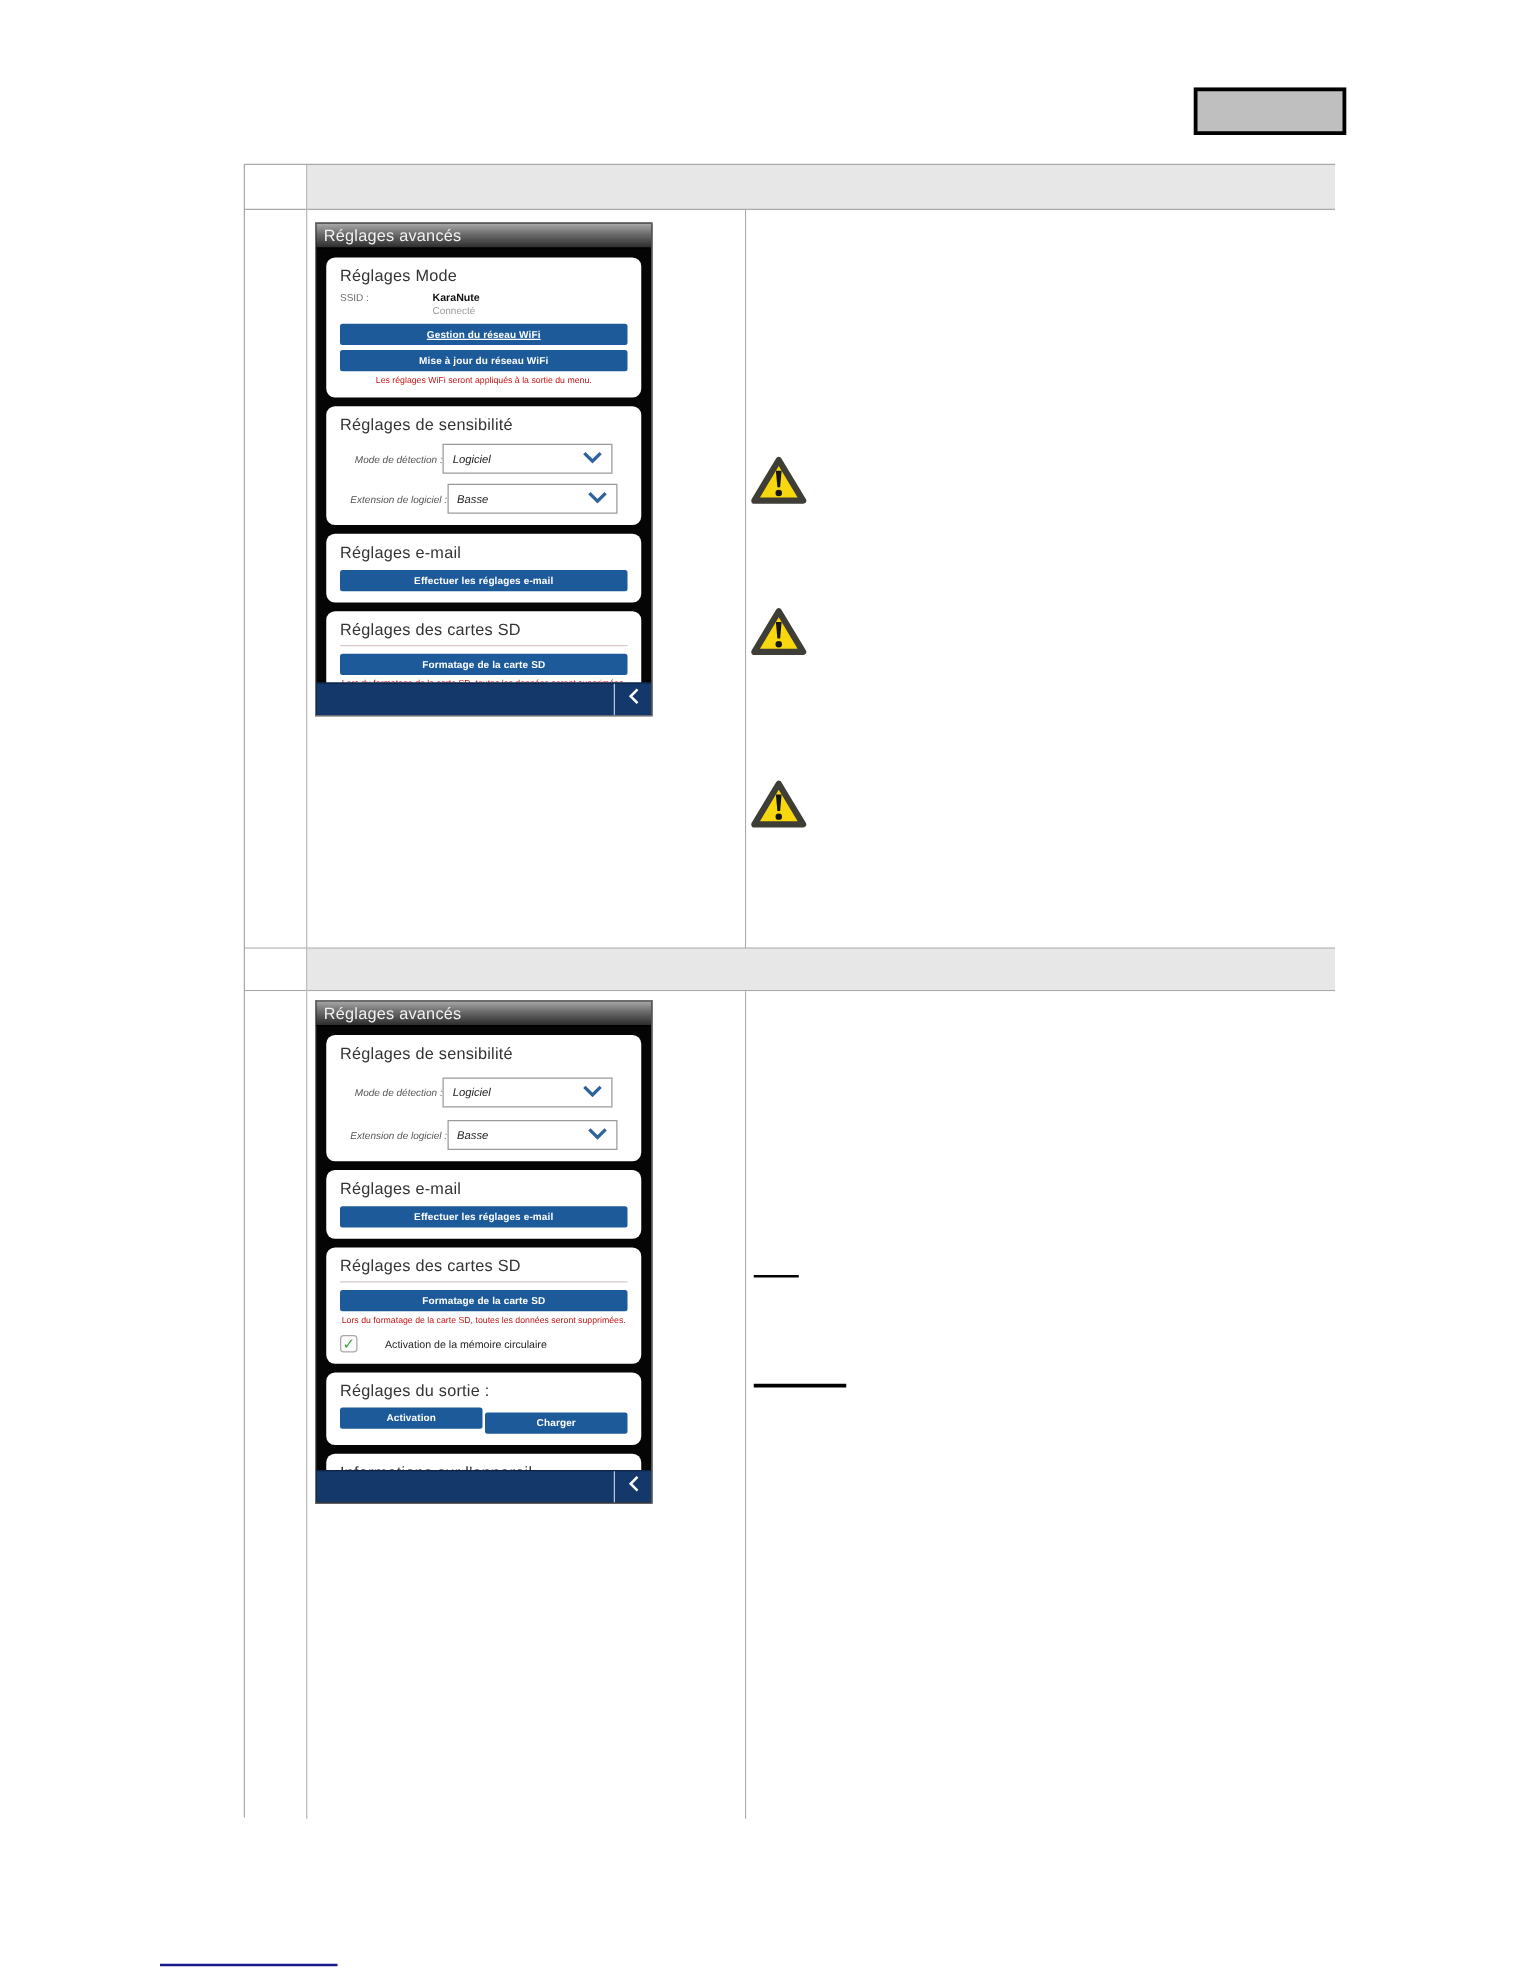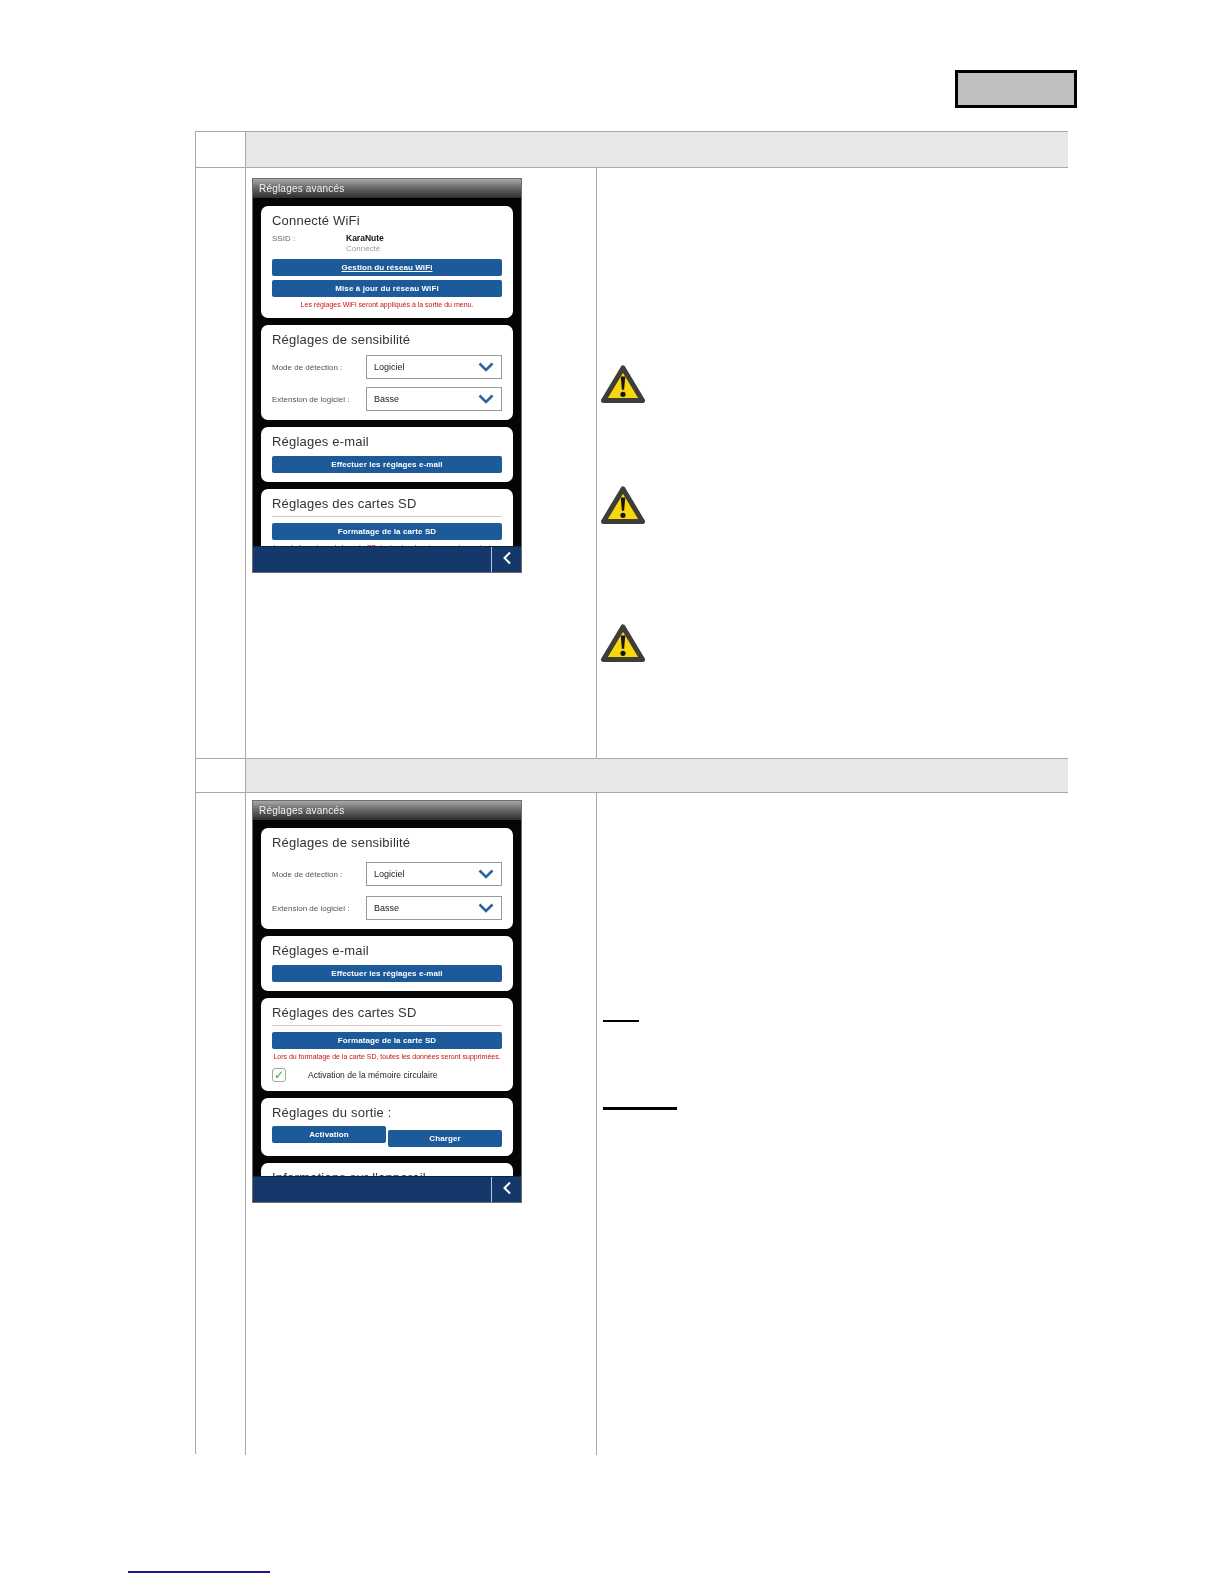"Réglages avancés" .titlebar { font-size: 10px -> 13px }
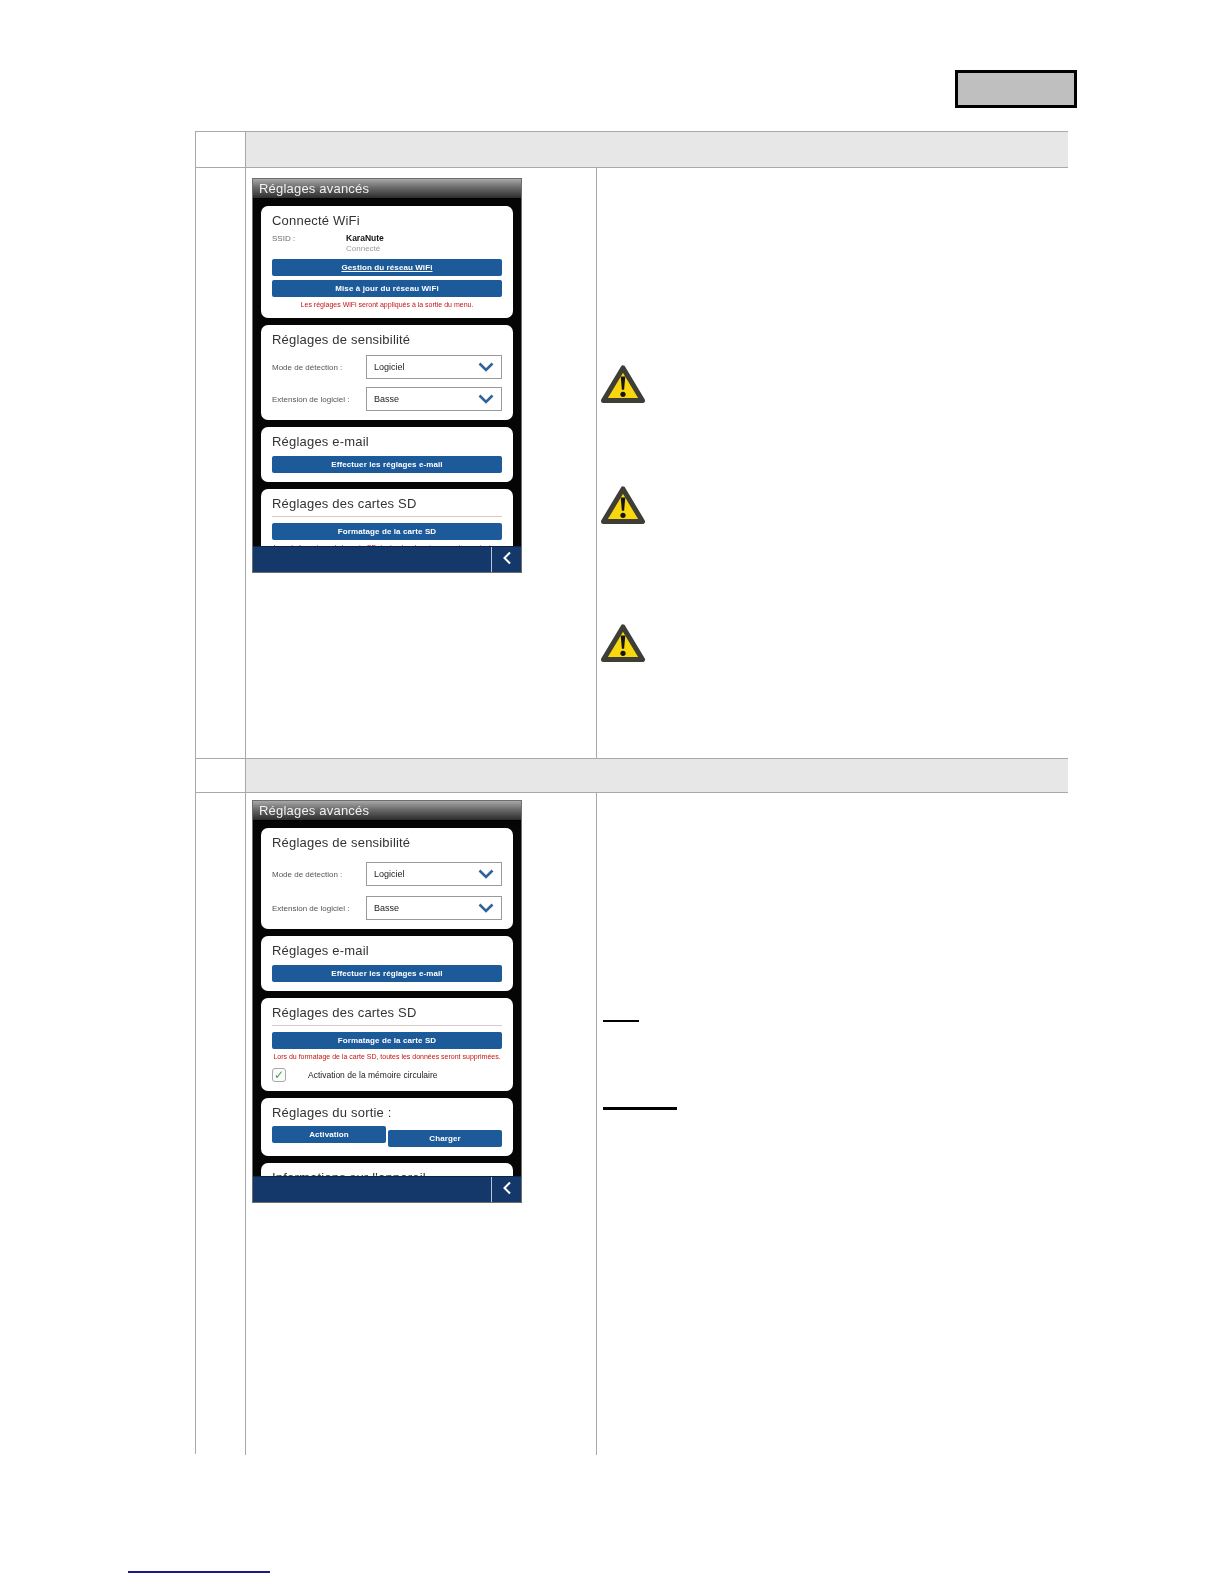"Connecté WiFi" h3 { text: Connecté WiFi -> Réglages Mode }
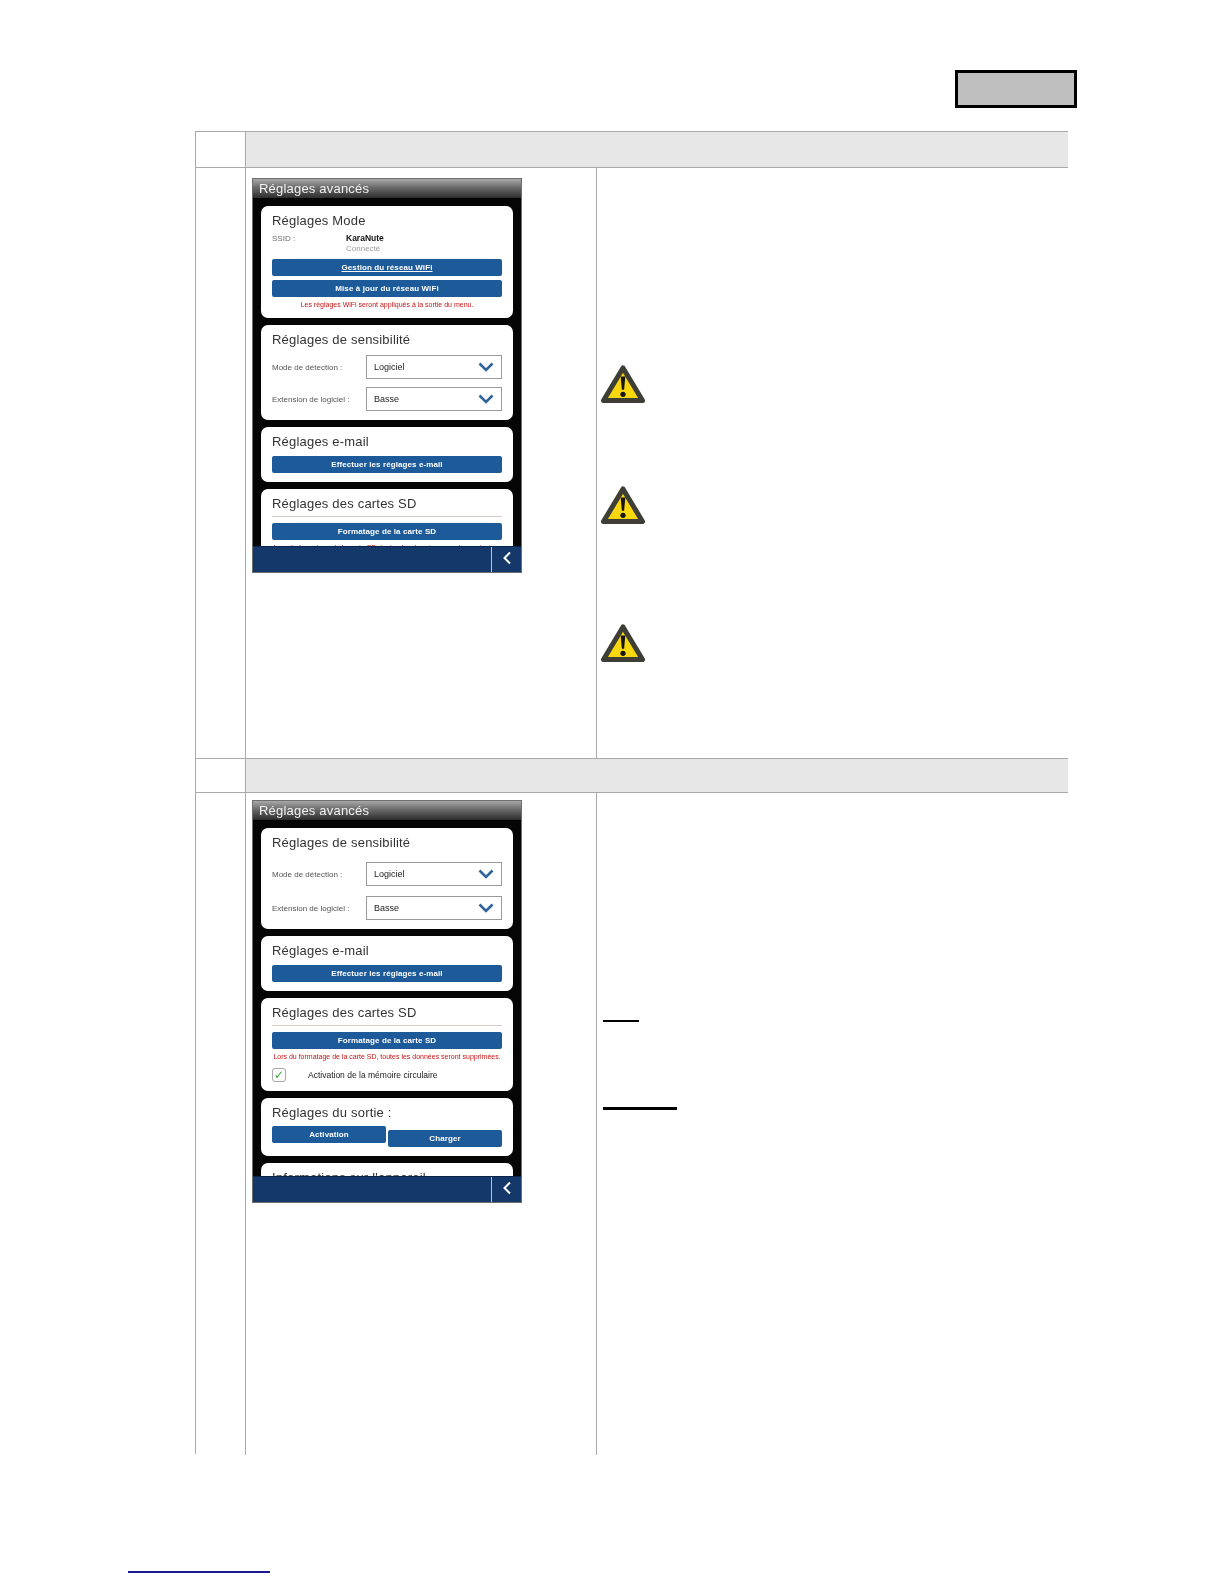"Mode de détection :" .fieldrow { font-style: none -> italic; justify-content: space-between -> center }
